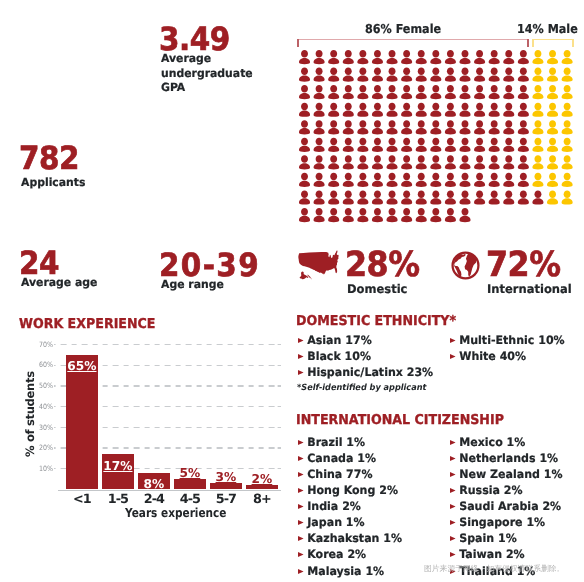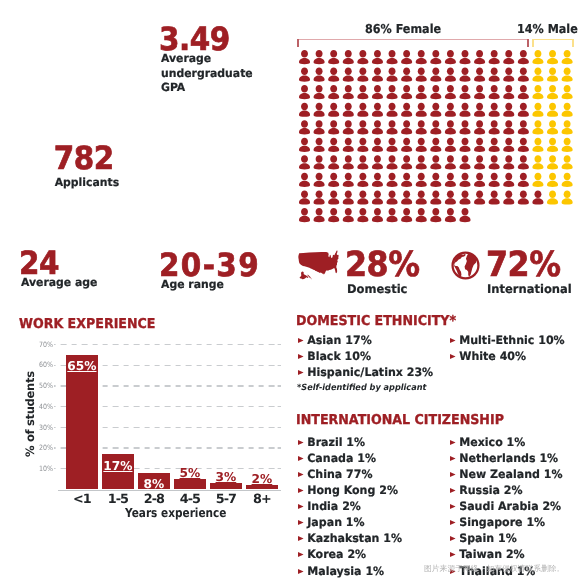"782" div.abs { left: 31px -> 15px; text-align: center -> none }
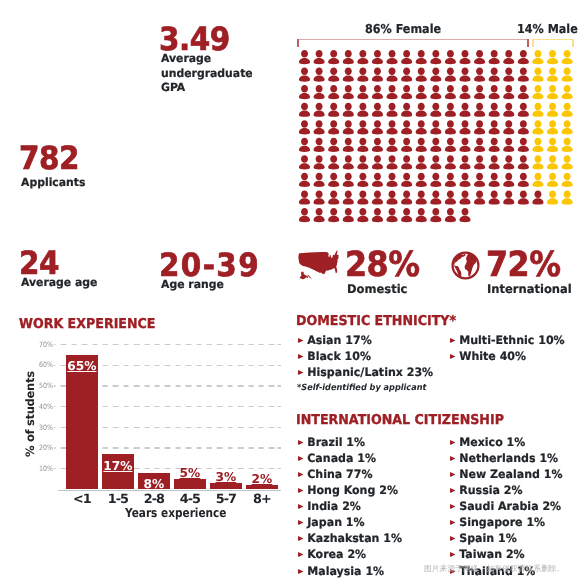"2-8" div.xtick { text: 2-8 -> 2-4 }
